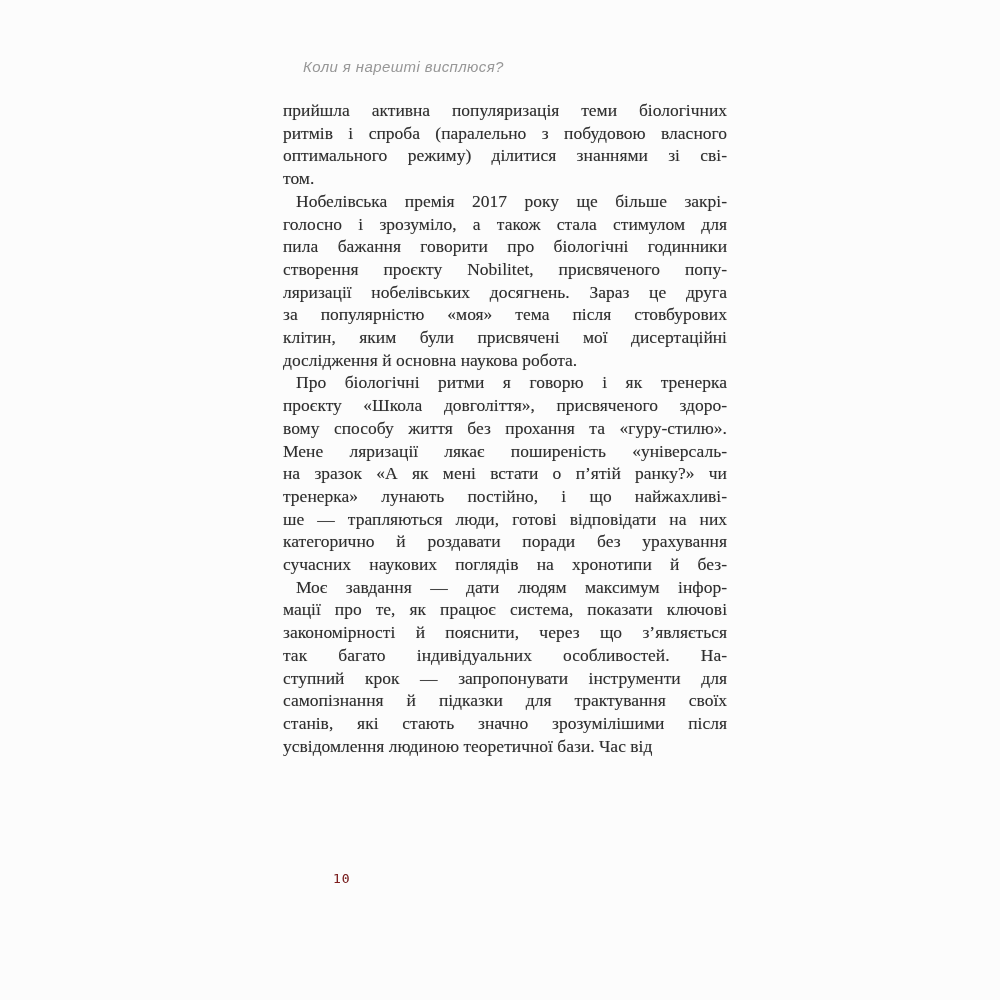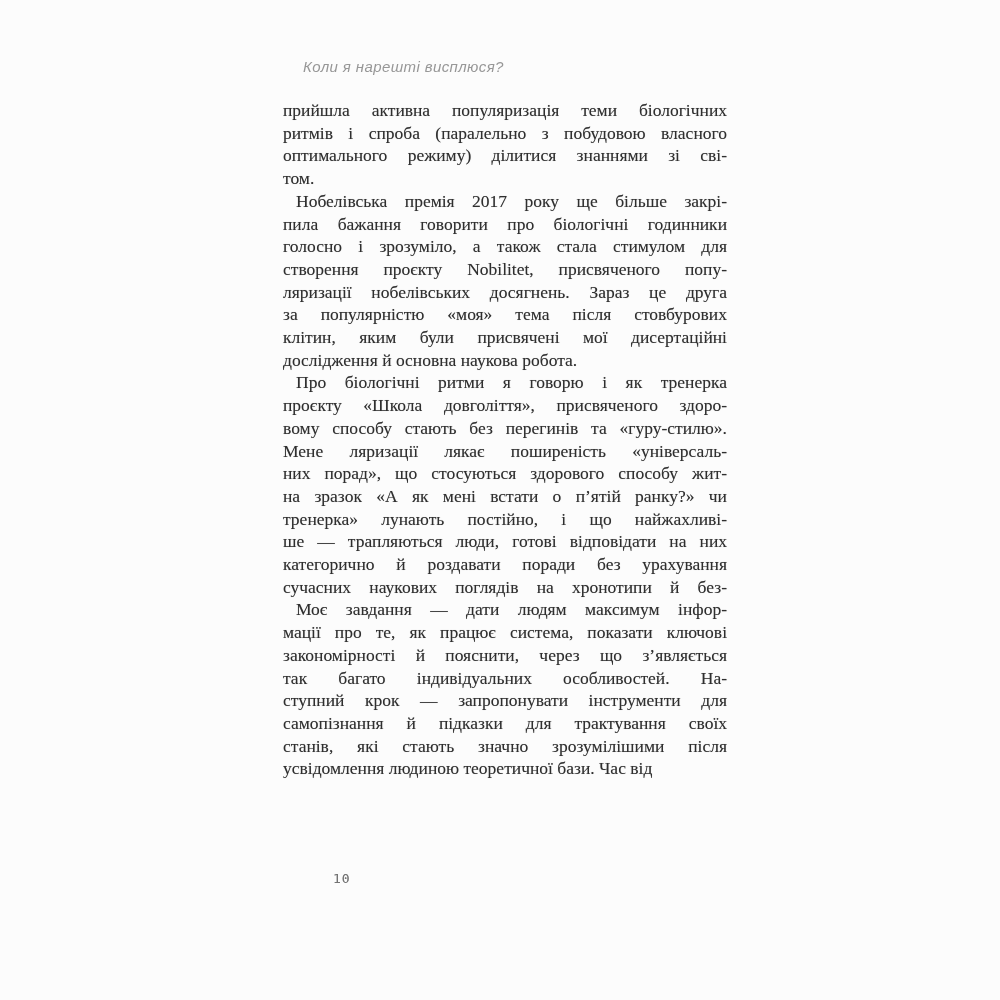"пила бажання говорити про біологічні" div.line { order: before "голосно і зрозуміло, а також" -> after "голосно і зрозуміло, а також" }
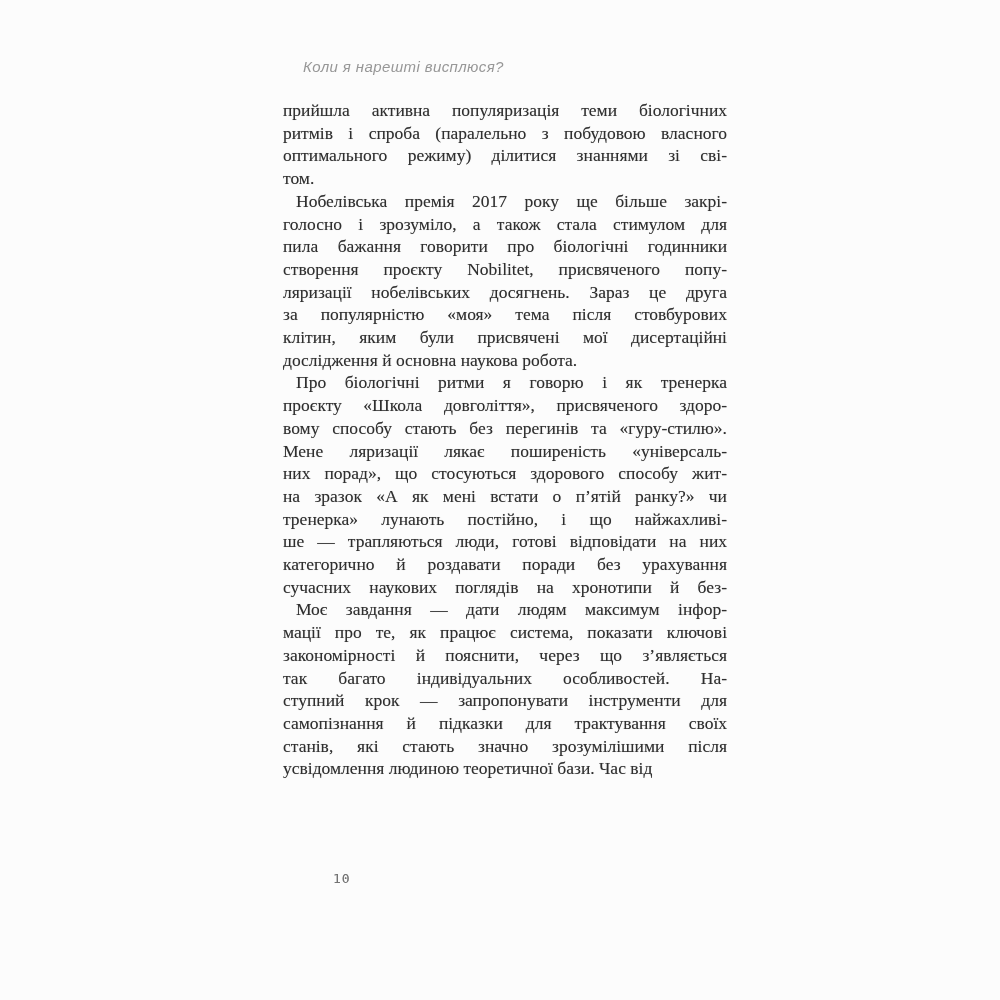"вому способу стають без перегинів" div.line { text: стають без перегинів -> життя без прохання }
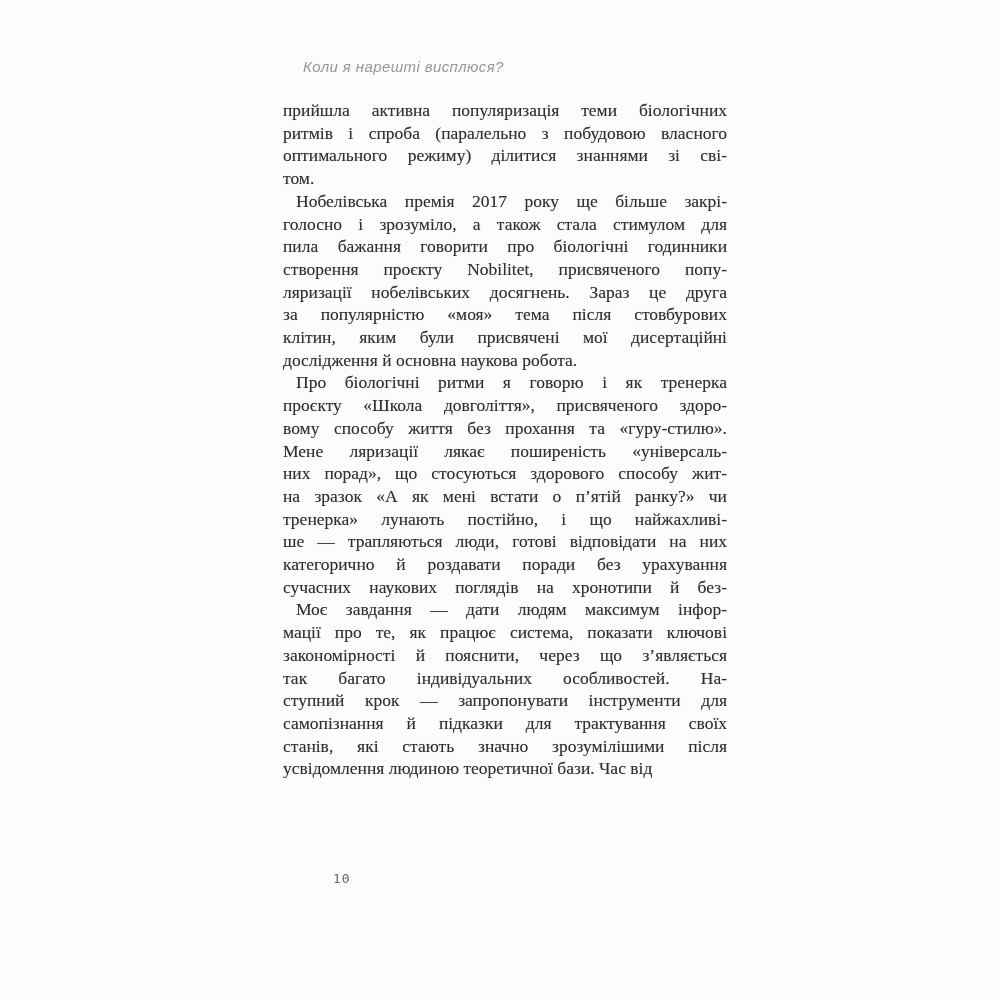"них порад», що стосуються здорового" div.line { html: <div>них порад», що стосуються здорового способу жит-</div> -> none }
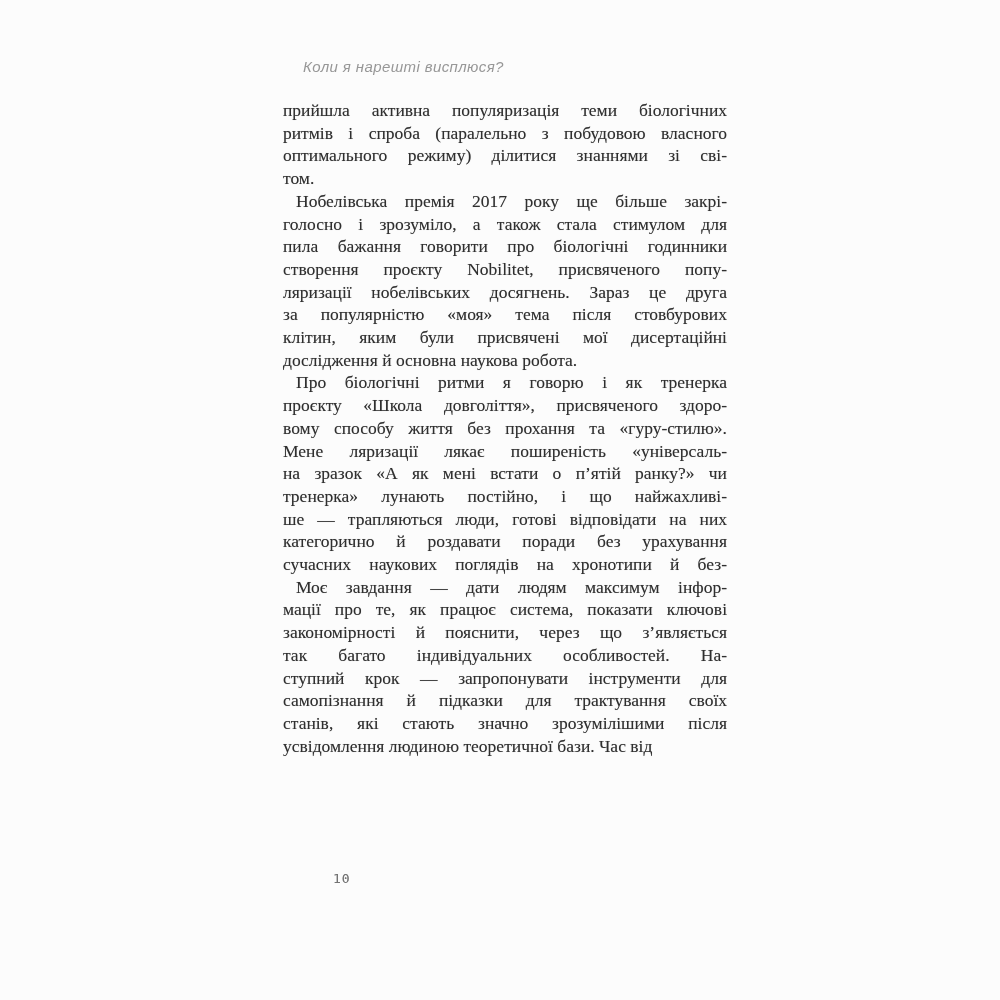"10" .page-number { color: #737373 -> #7f1d1d }
